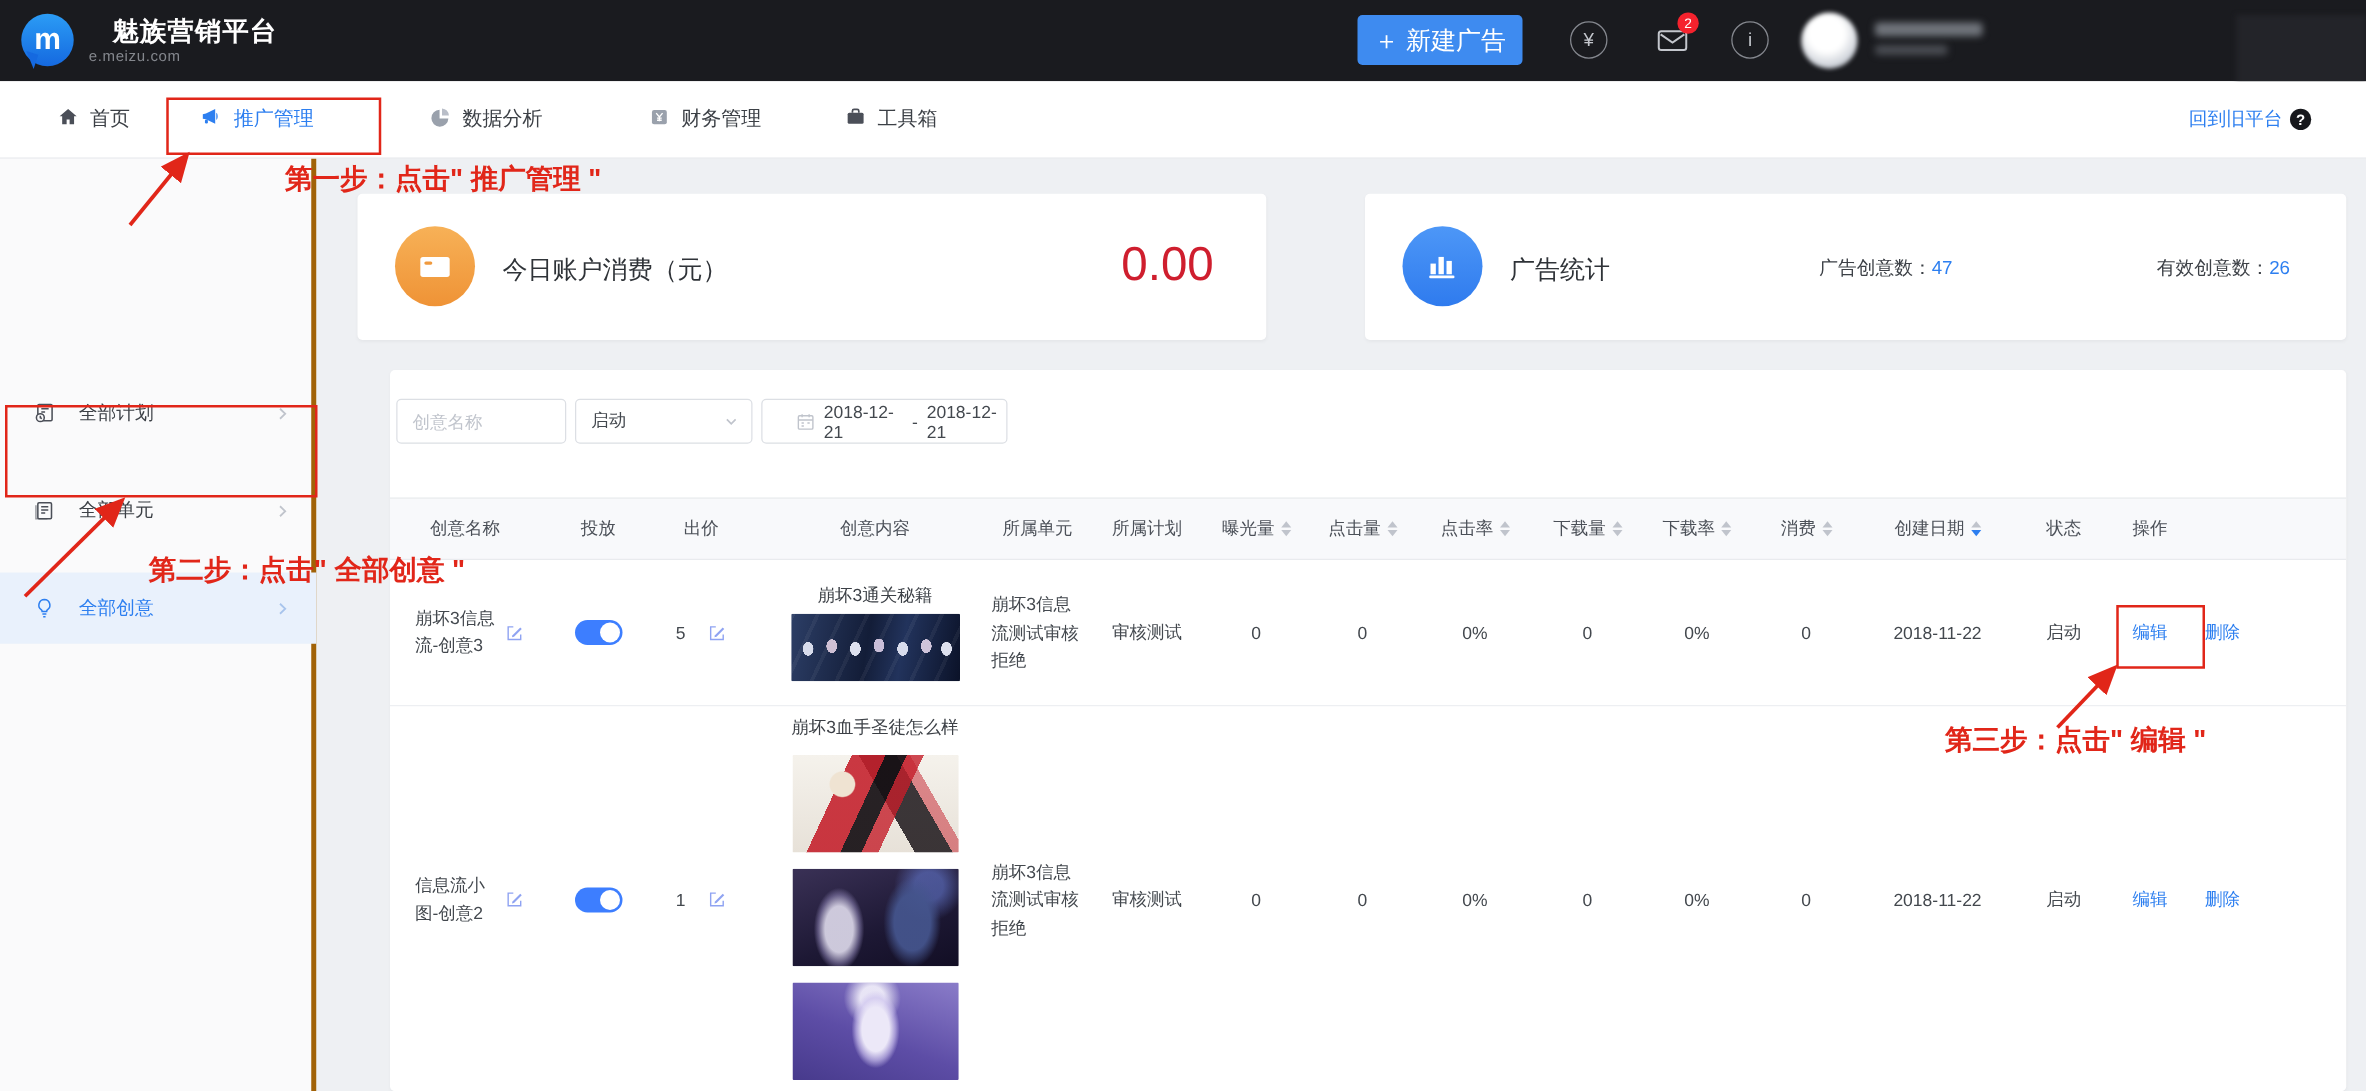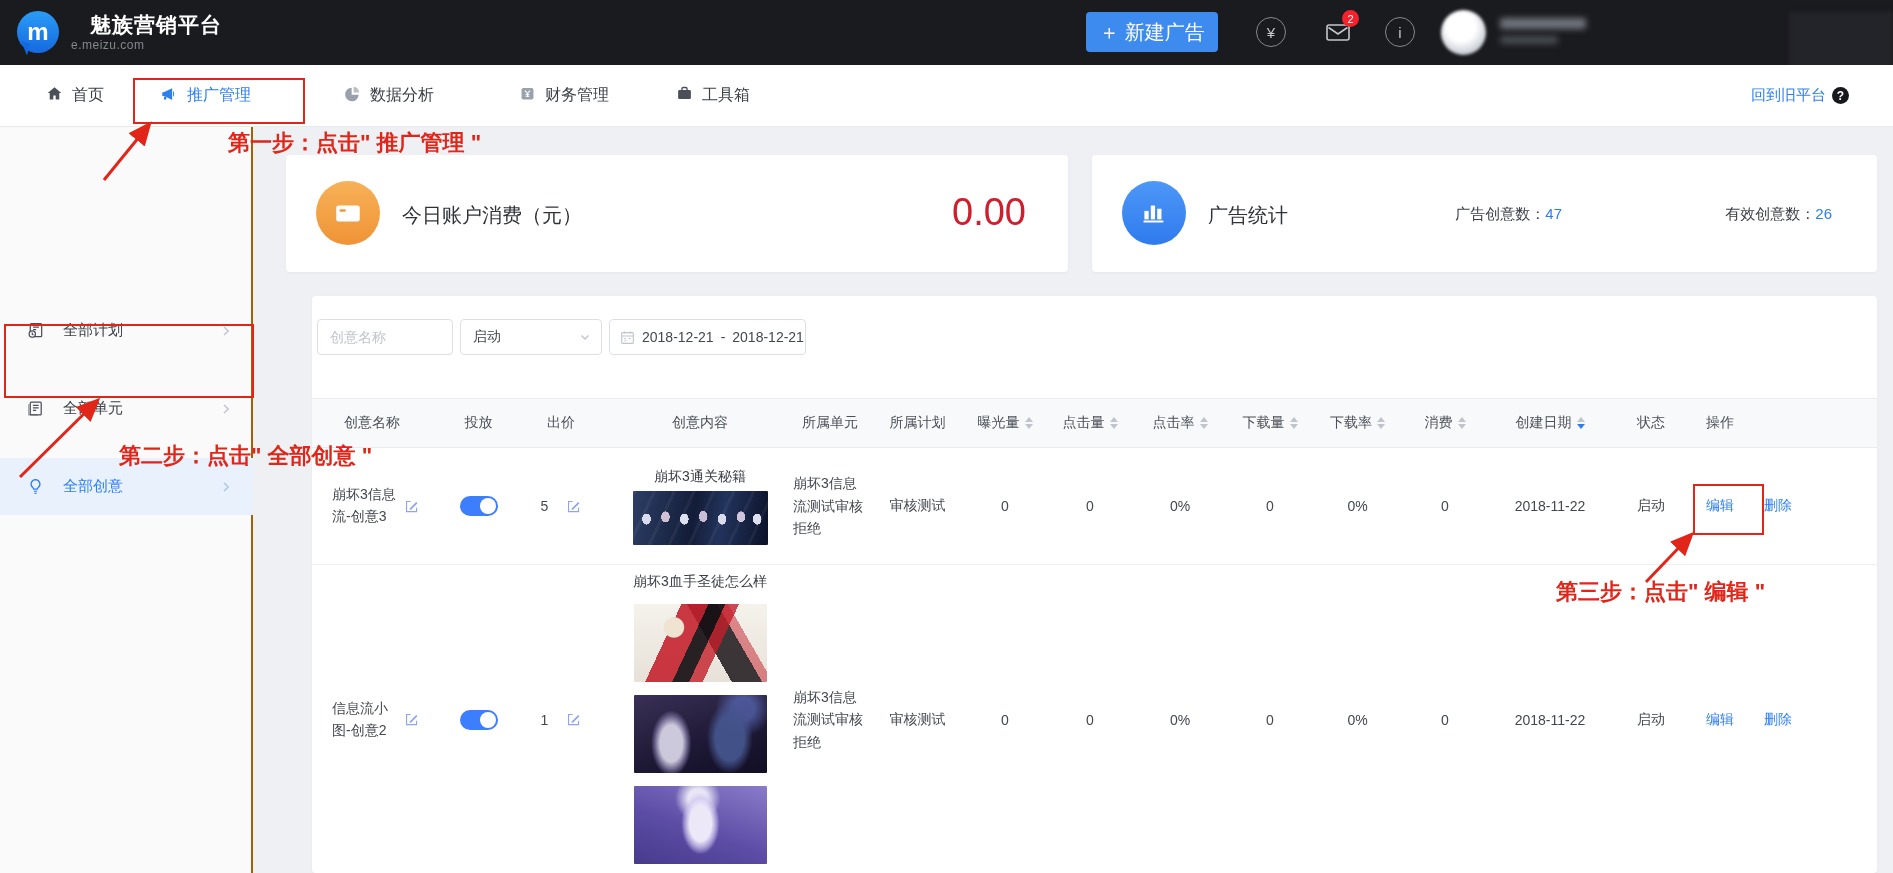"今日账户消费（元）" .card-spend { padding-left: none -> 37px; width: 782px -> 690px }
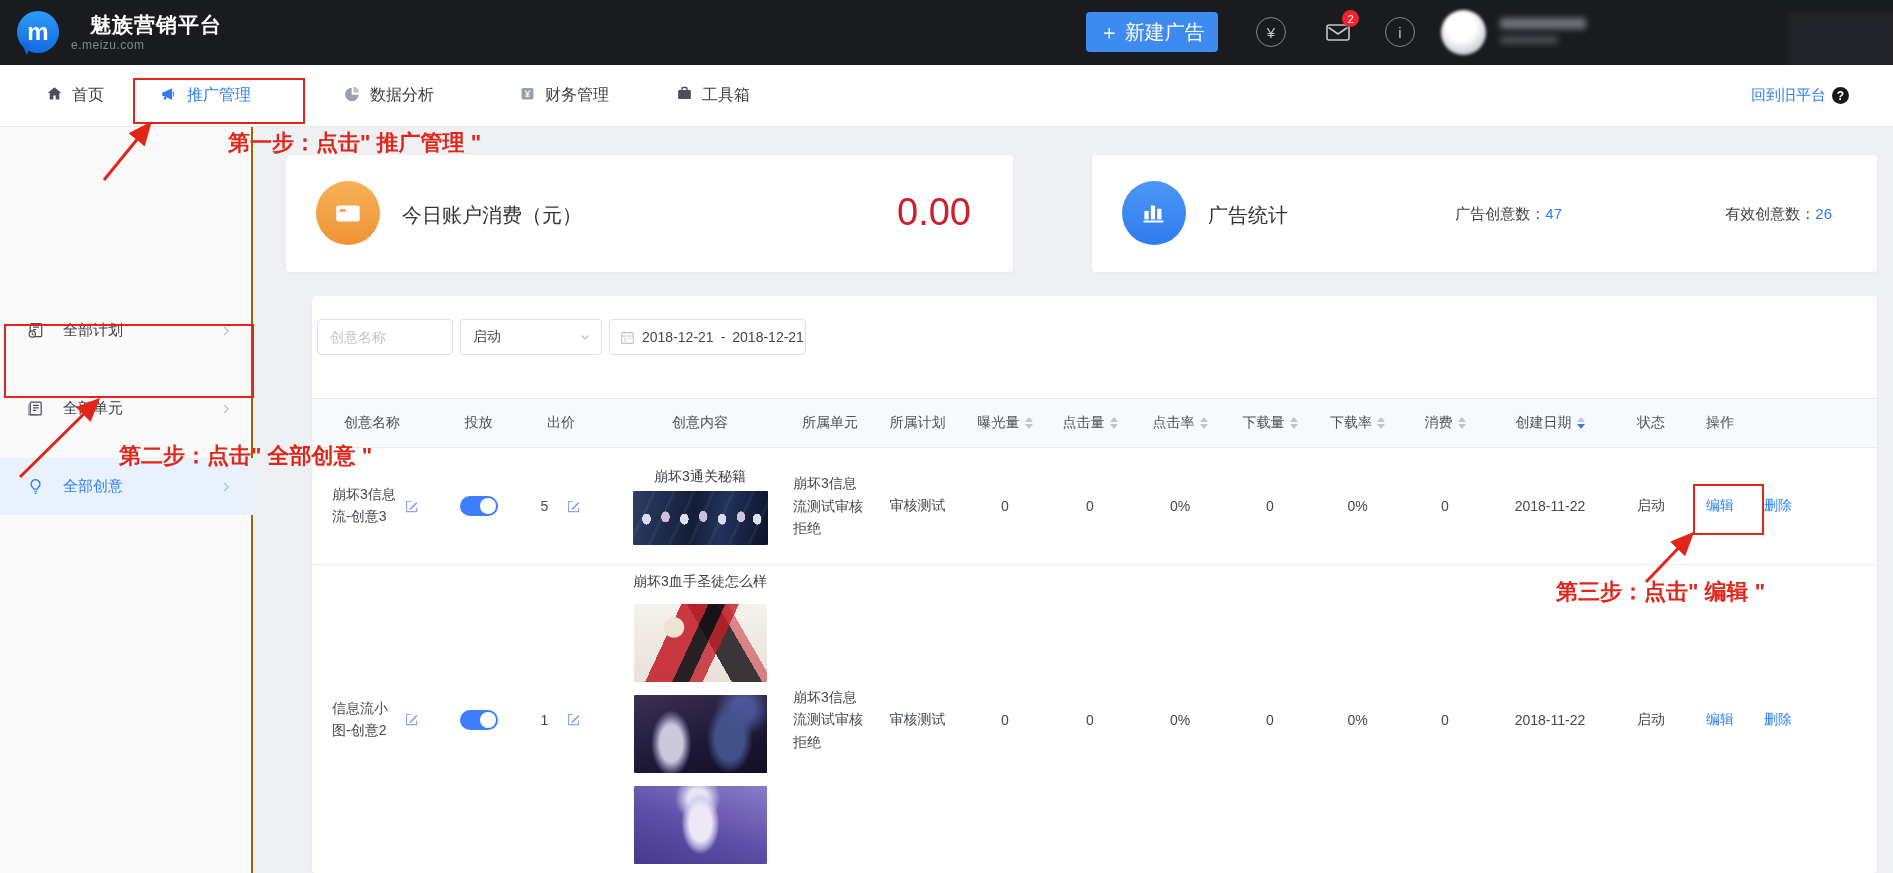"全部计划" .sidebar { border-right: 2px solid #a16207 -> 4px solid #a16207 }
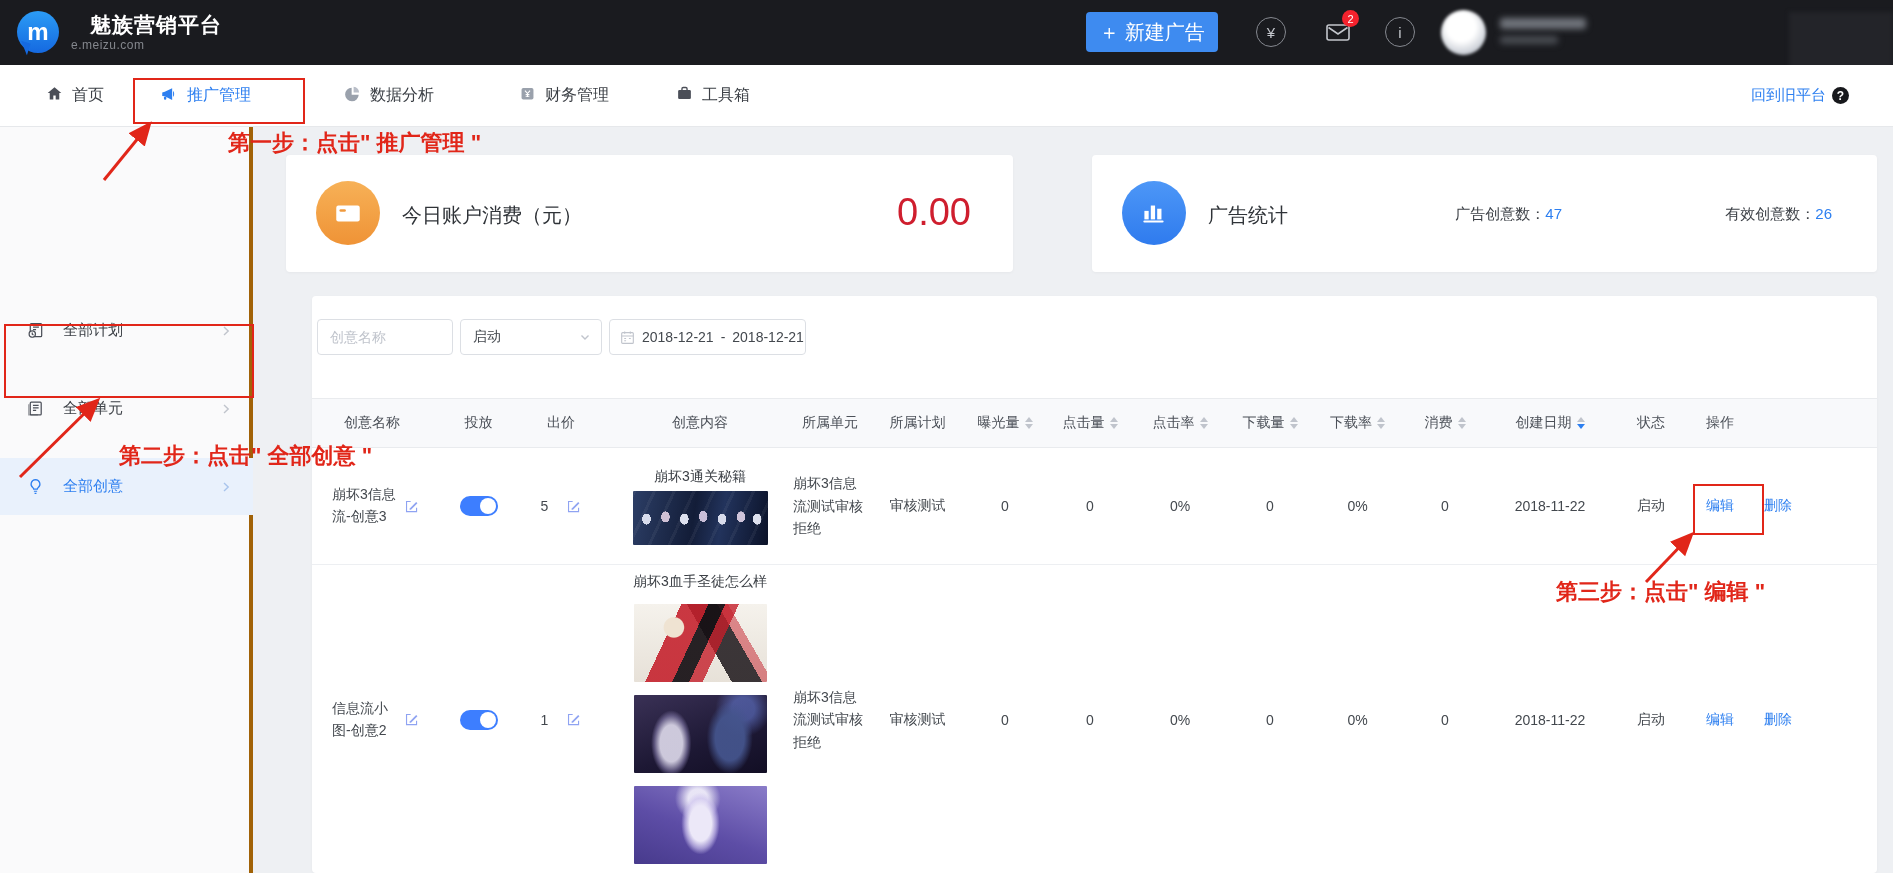"2018-12-21" .f-date { padding-left: none -> 17px }
